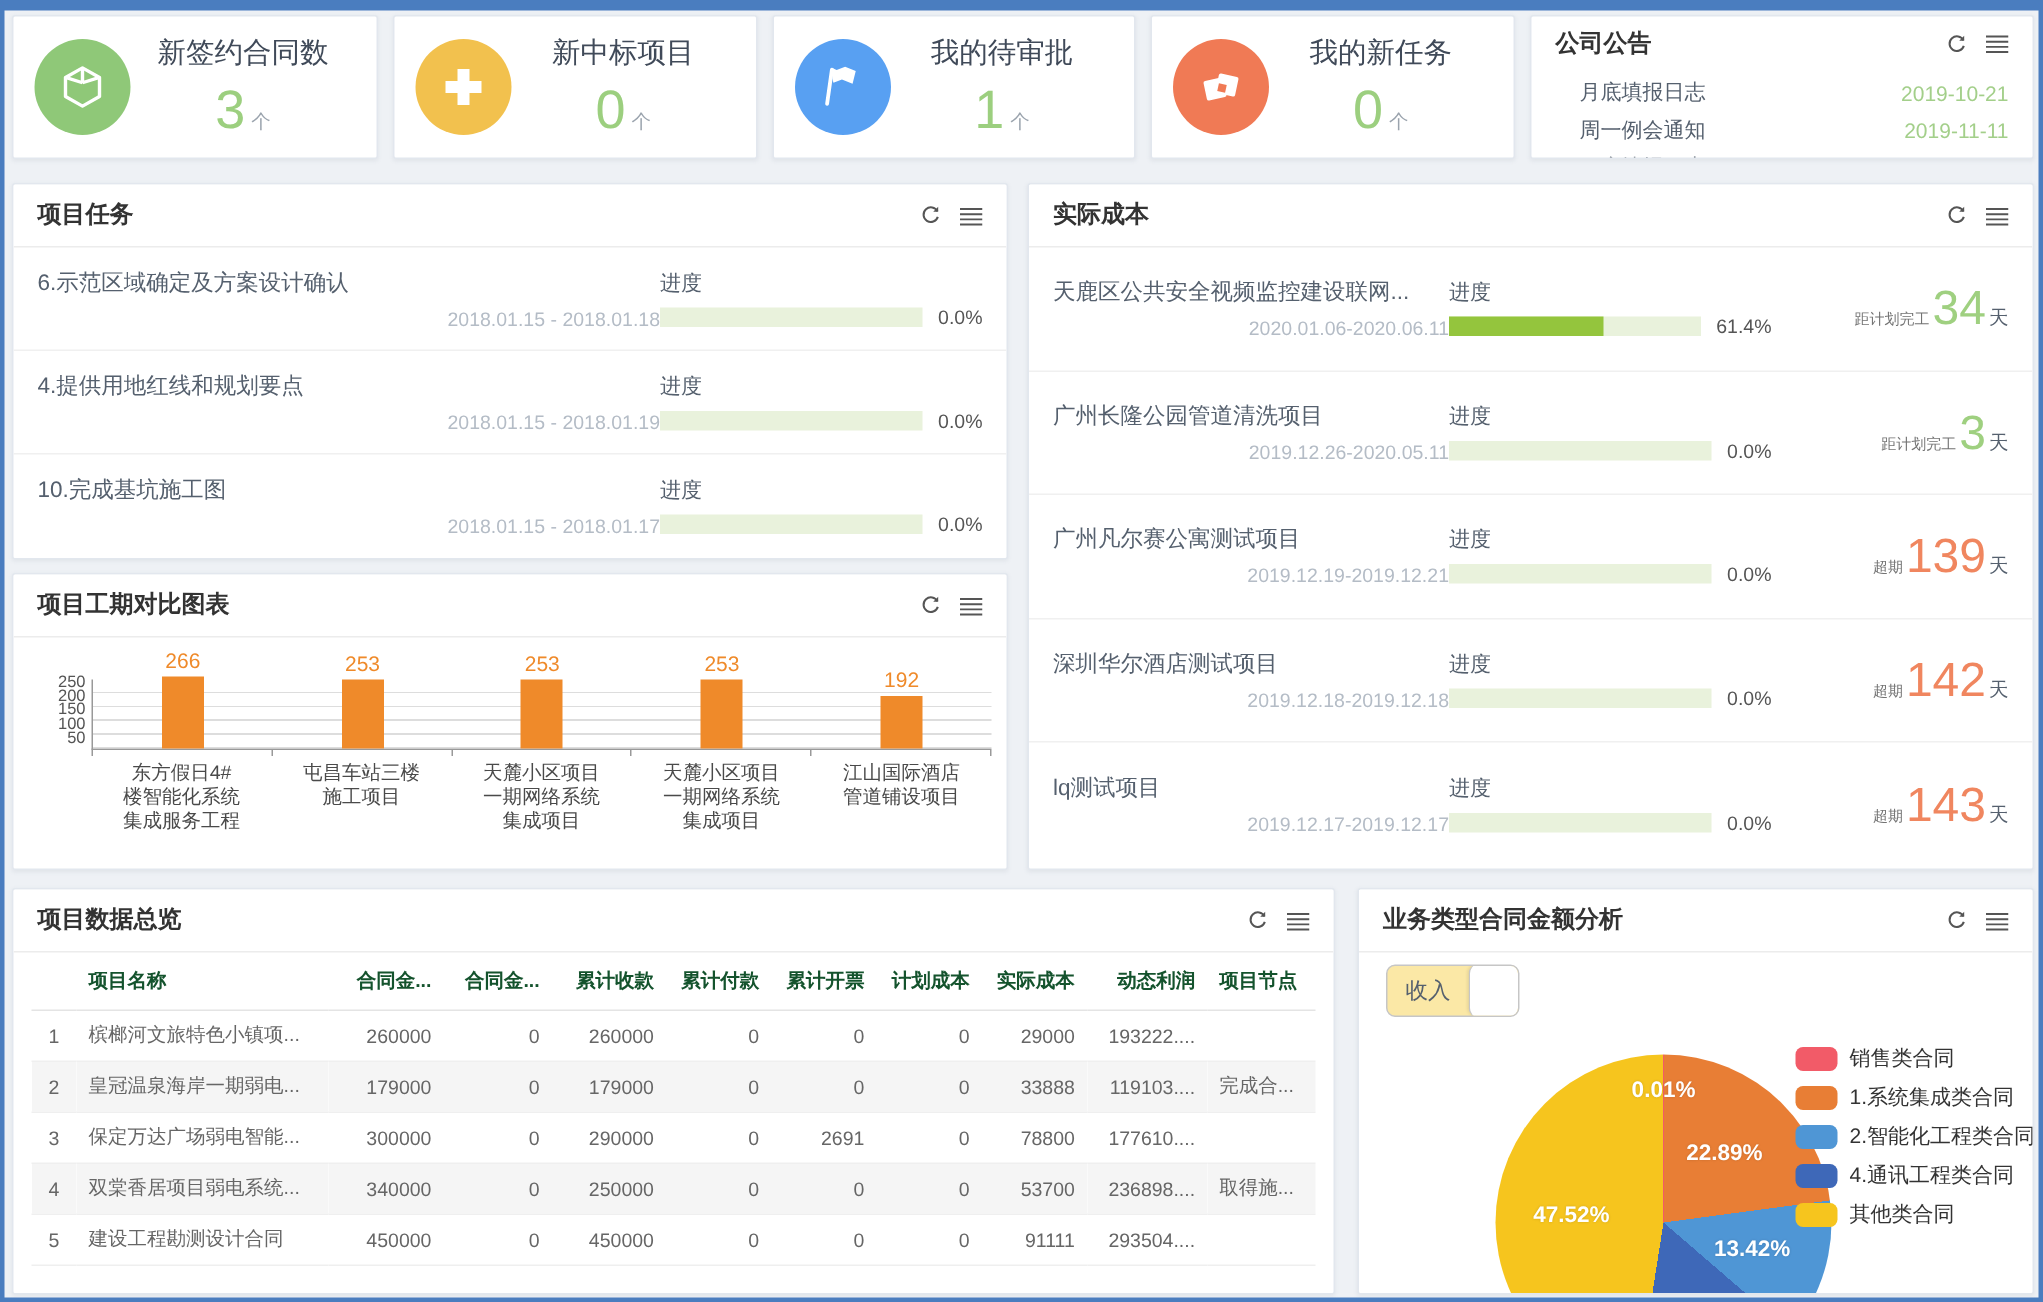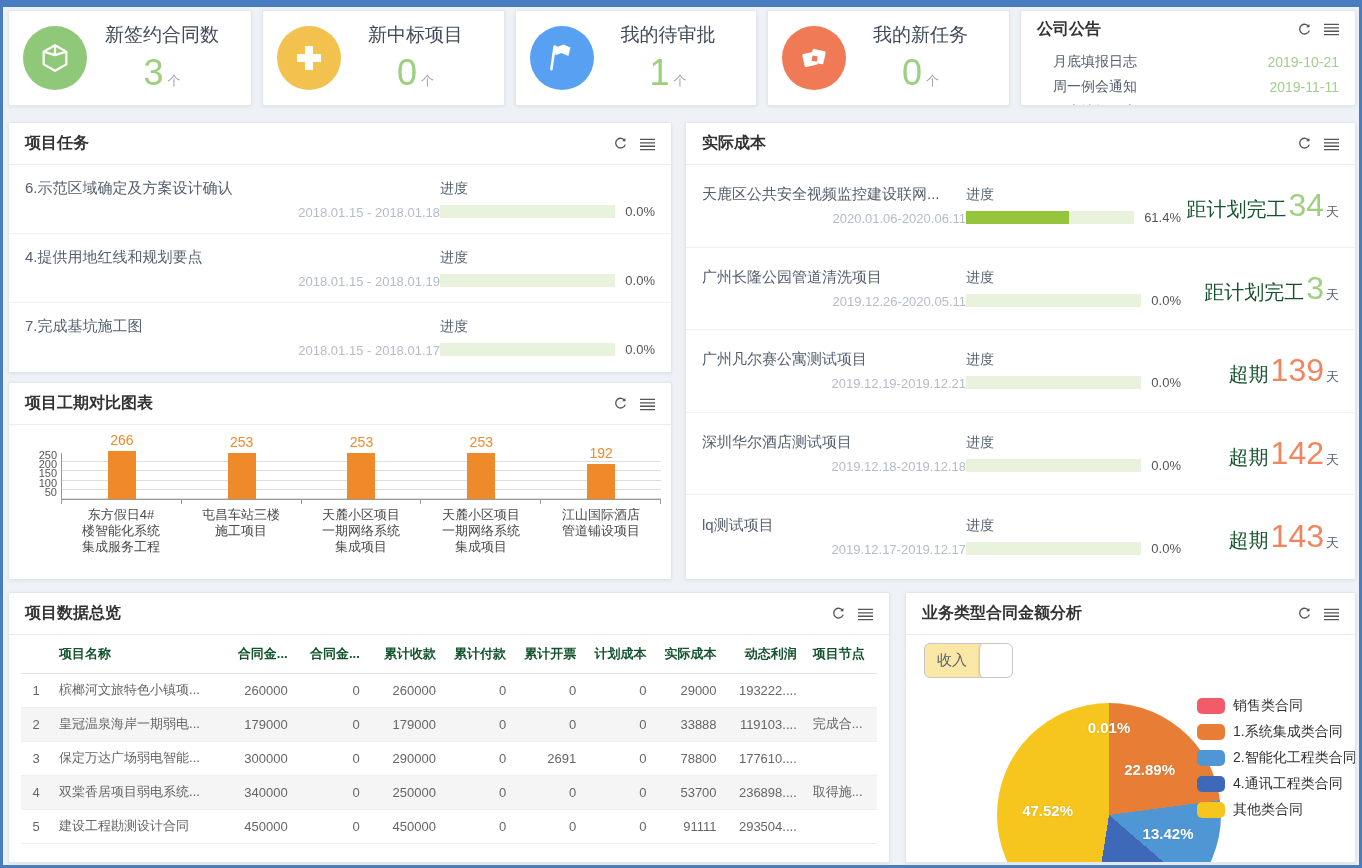"距计划完工" .status-label { color: #14532d -> #737373; font-size: 20px -> 10px }
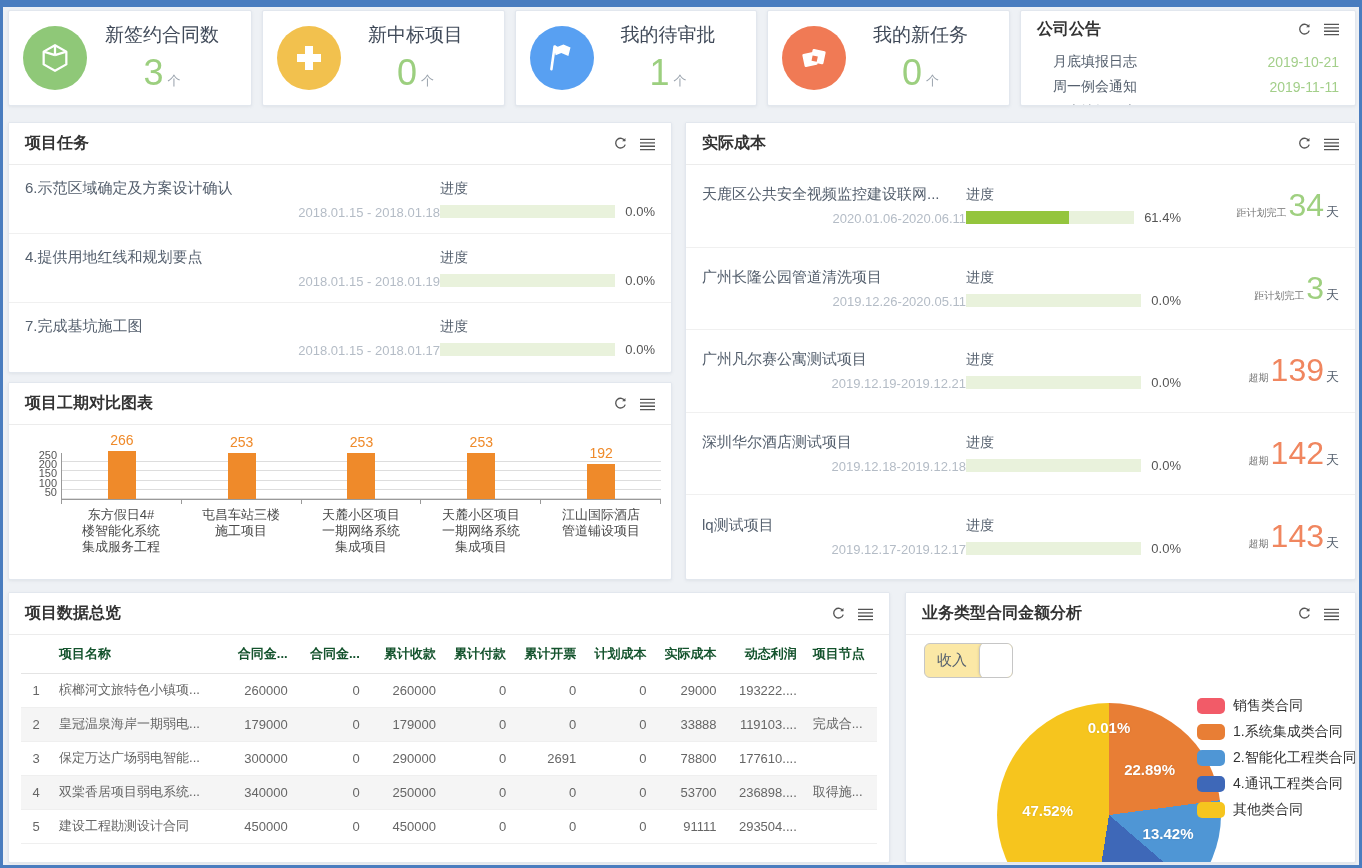"7.完成基坑施工图" div.t-name { text: 7 -> 10 }
